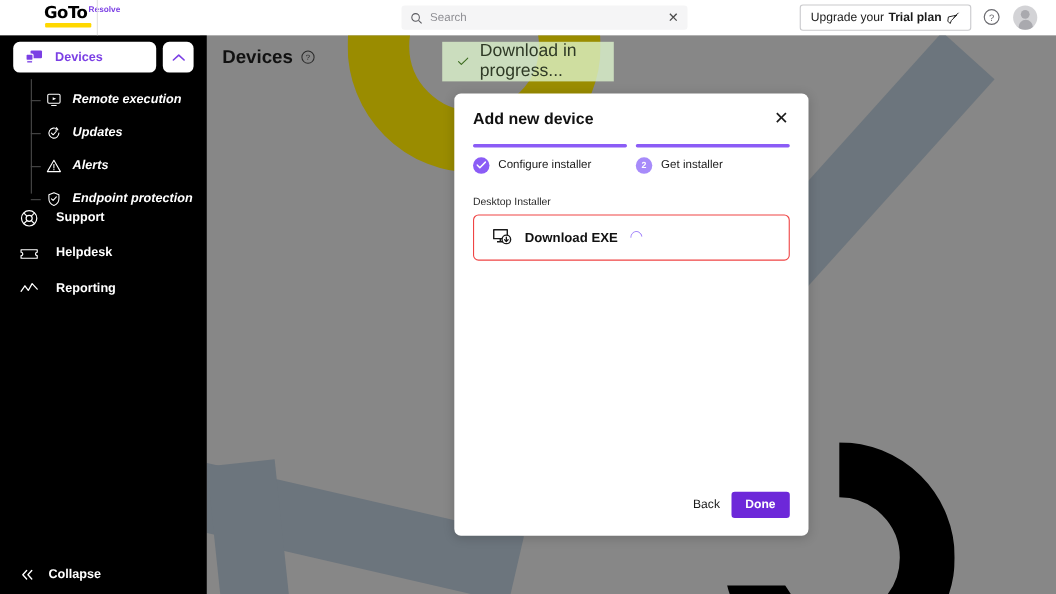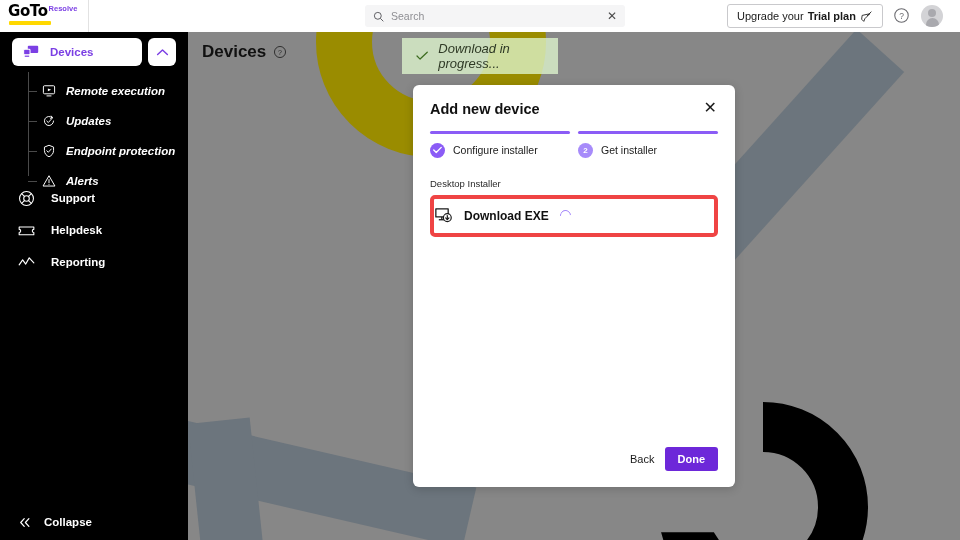"GoTo" .logo-wrap { margin-left: none -> 32px }
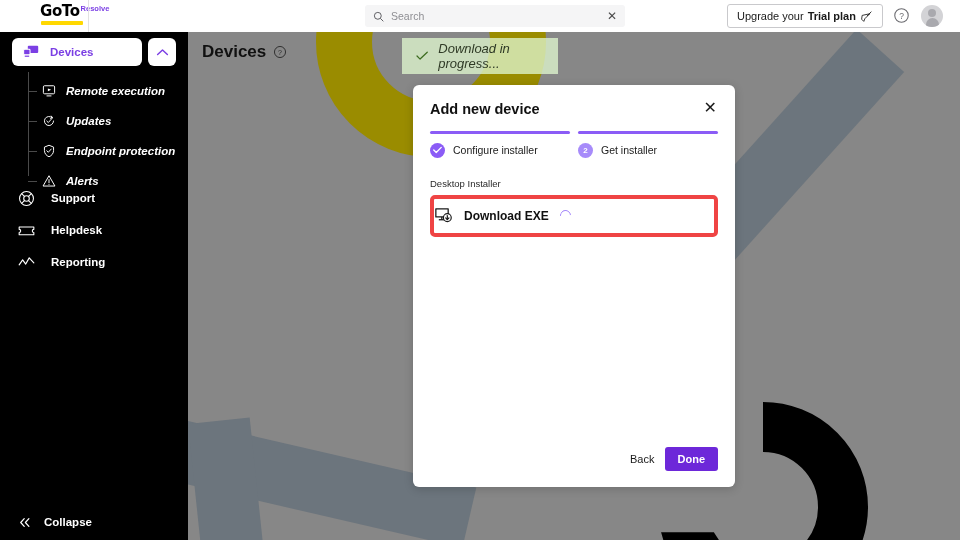"Download in progress..." .toast-text { font-size: 13px -> 16px; font-style: italic -> none }
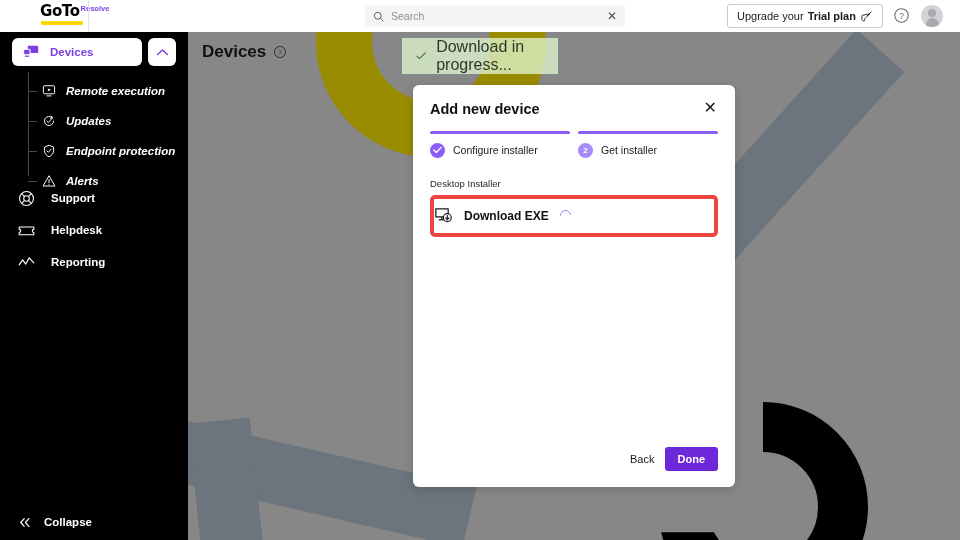"Endpoint protection" div.tree-item { order: before "Alerts" -> after "Alerts" }
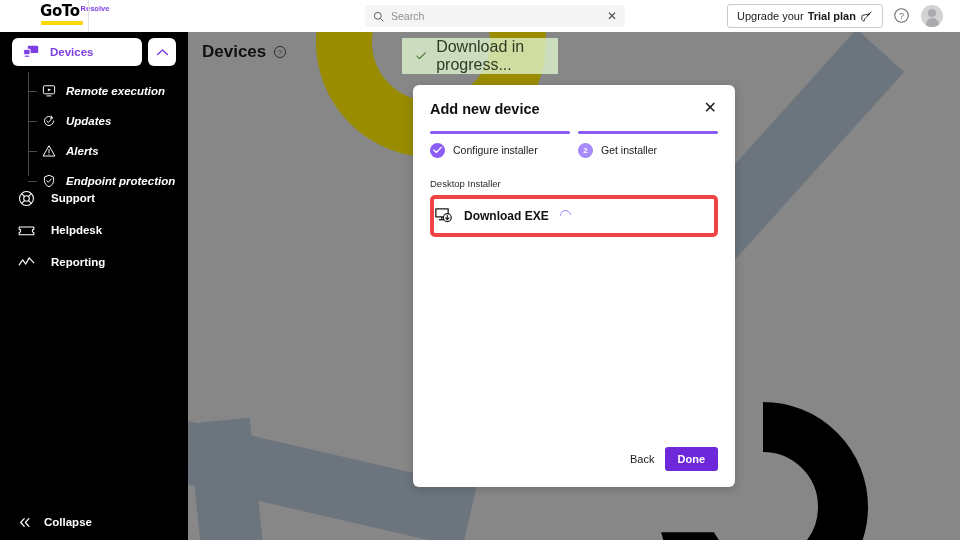"Download EXE" .dl-box { border: 4px solid #ef4444 -> 1px solid #ef4444; padding-left: none -> 16px }
